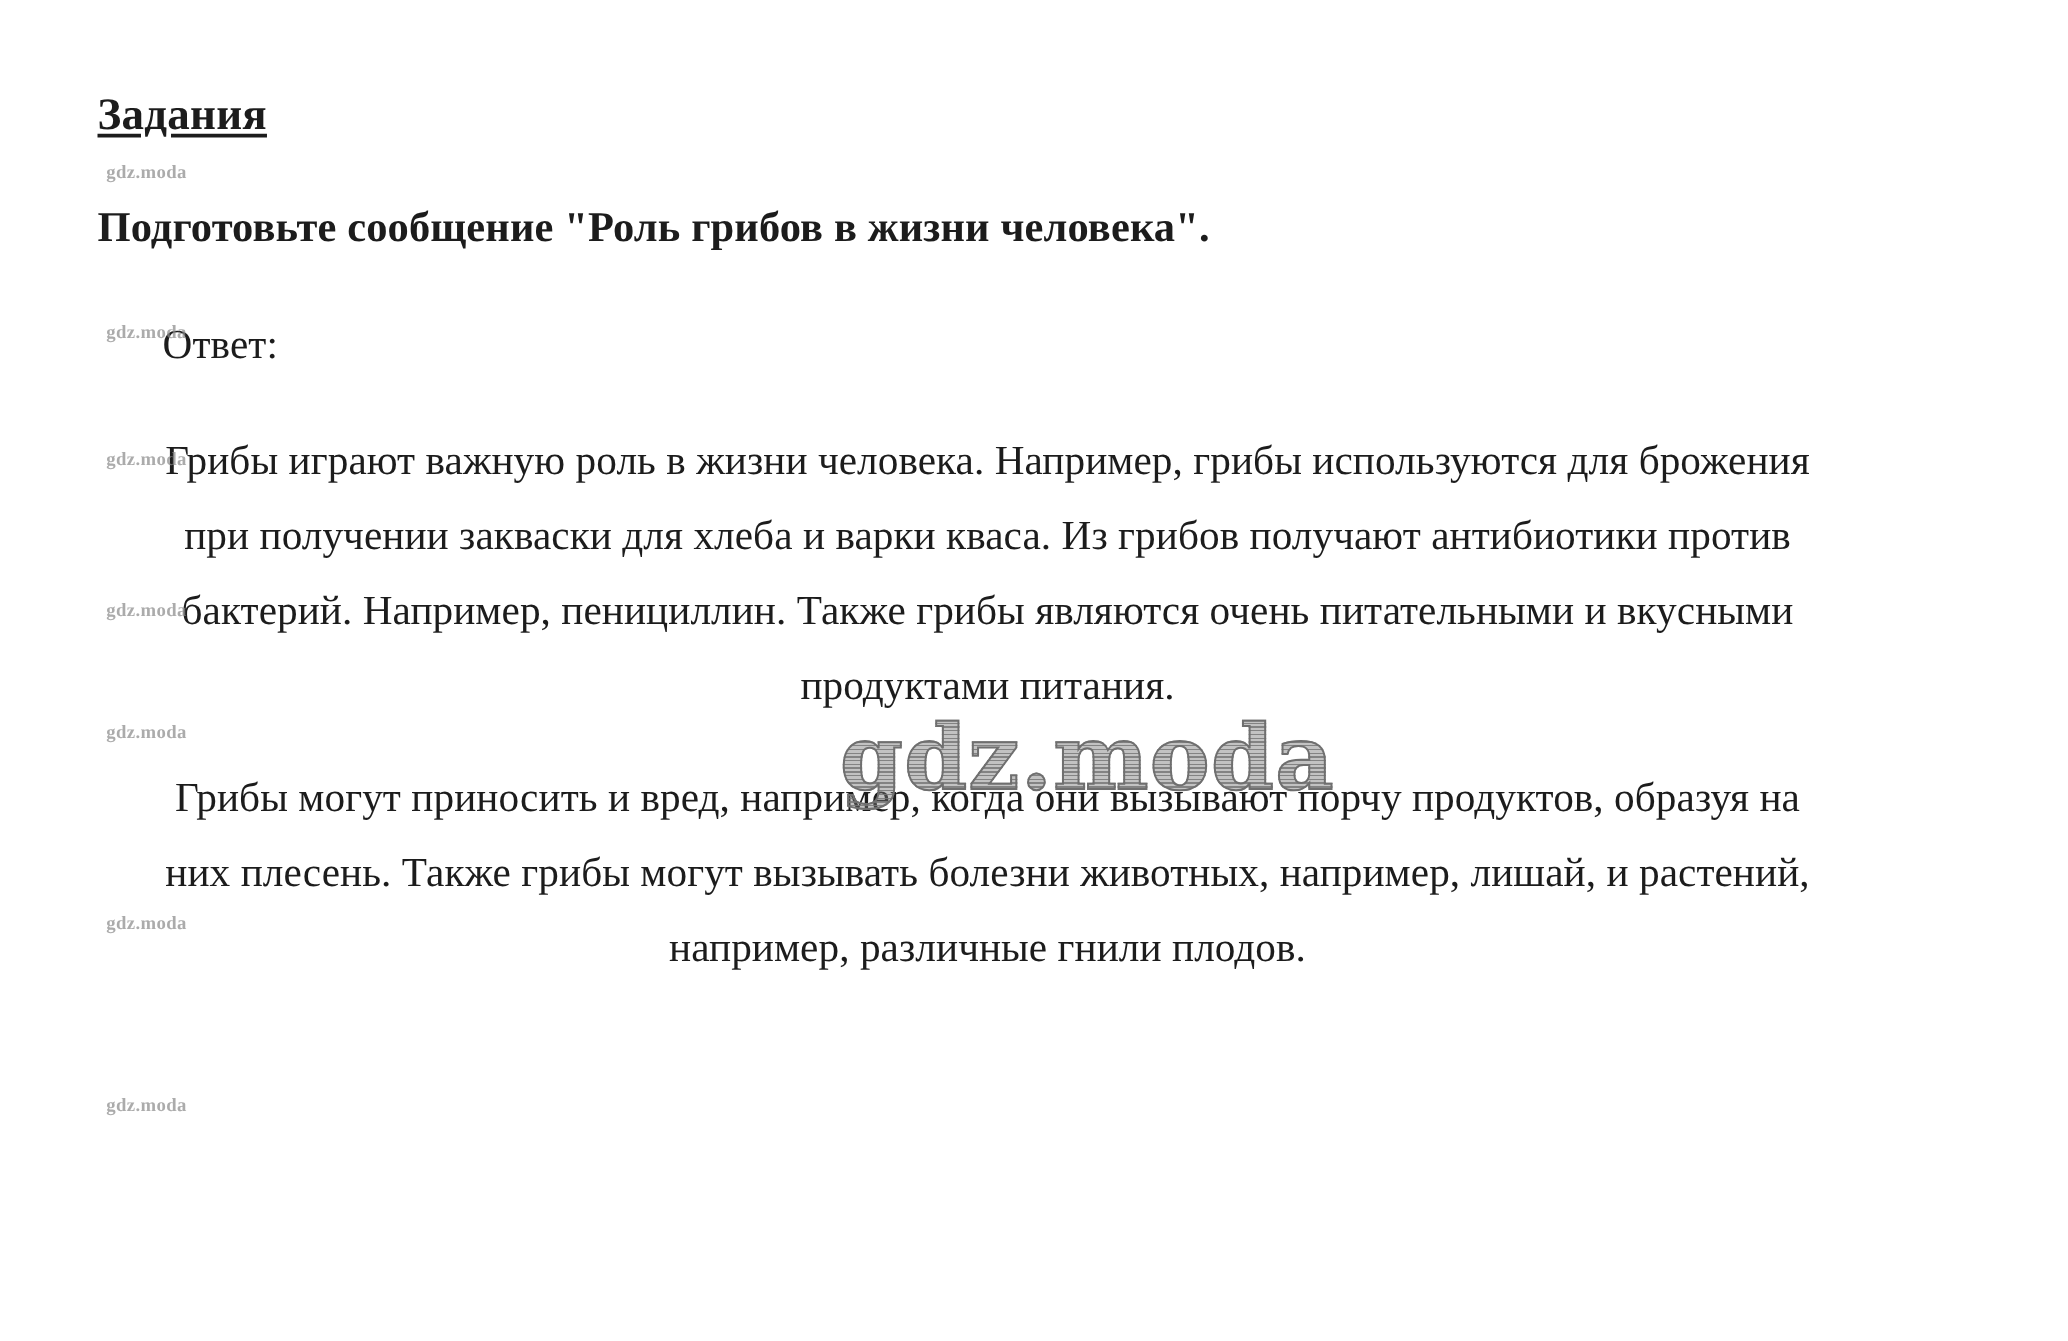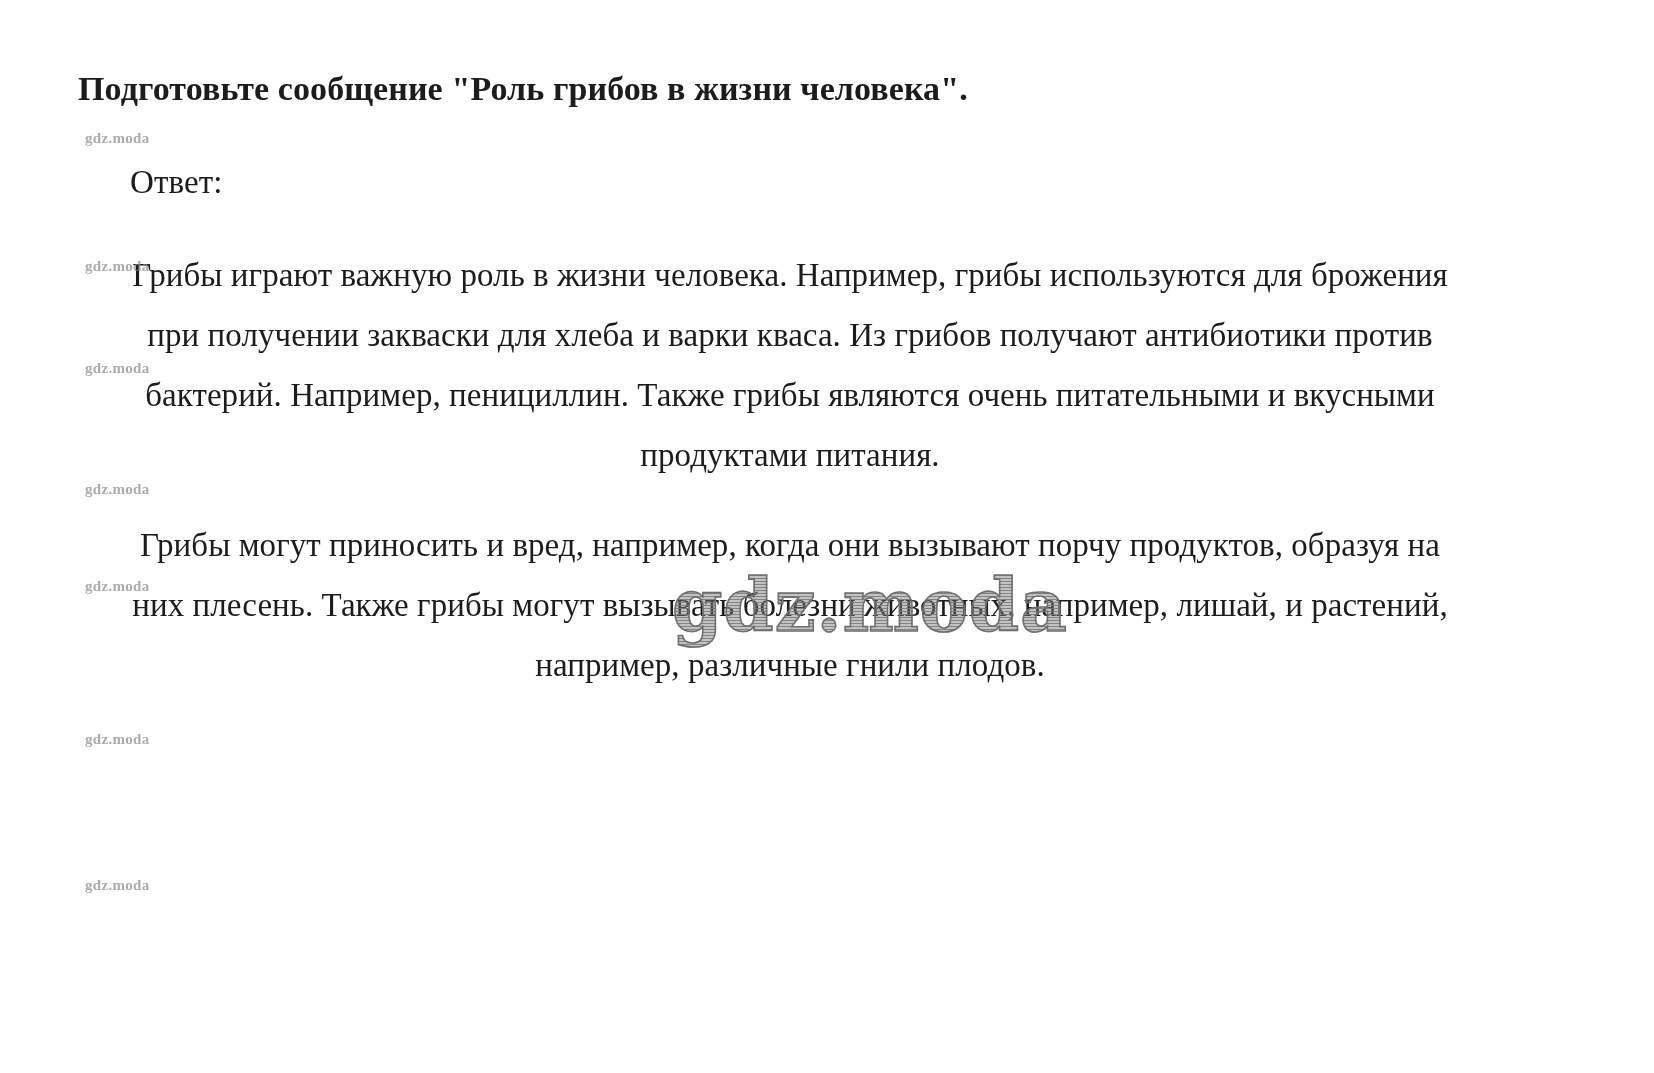"Задания" h1.section-title { html: none -> <h1>Задания</h1> }
